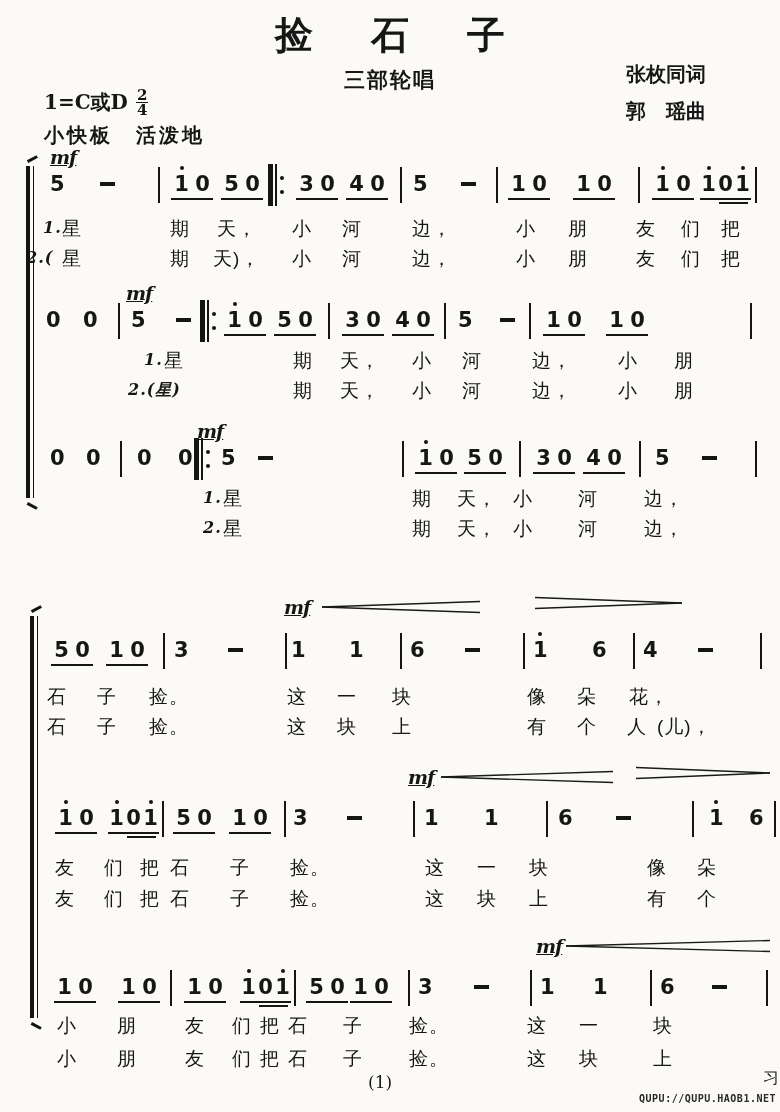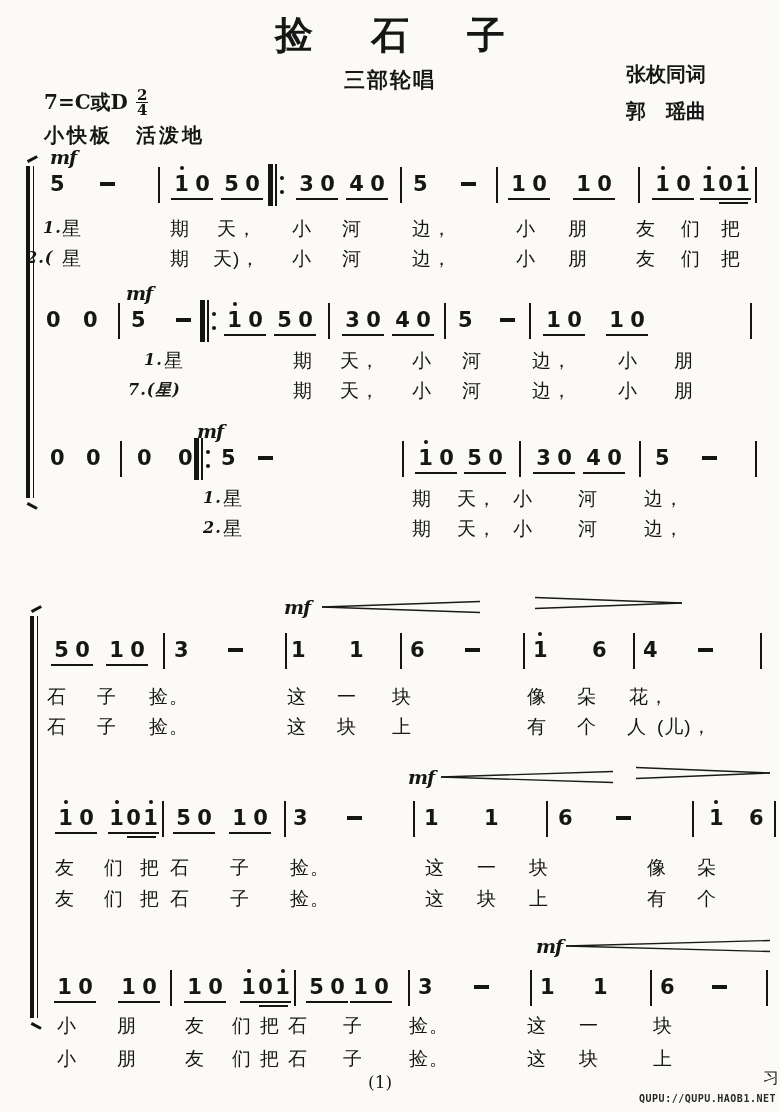"7=C或D" span { text: 7 -> 1 }
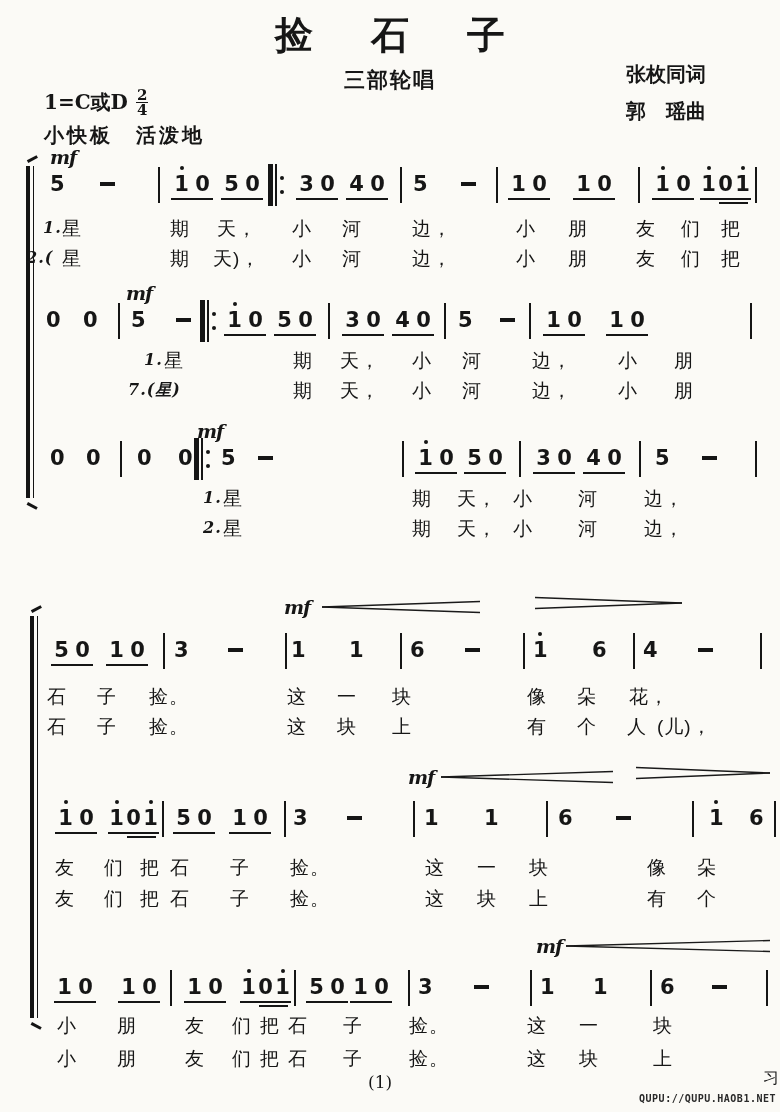"mf" .dyn { text-decoration: none -> underline }
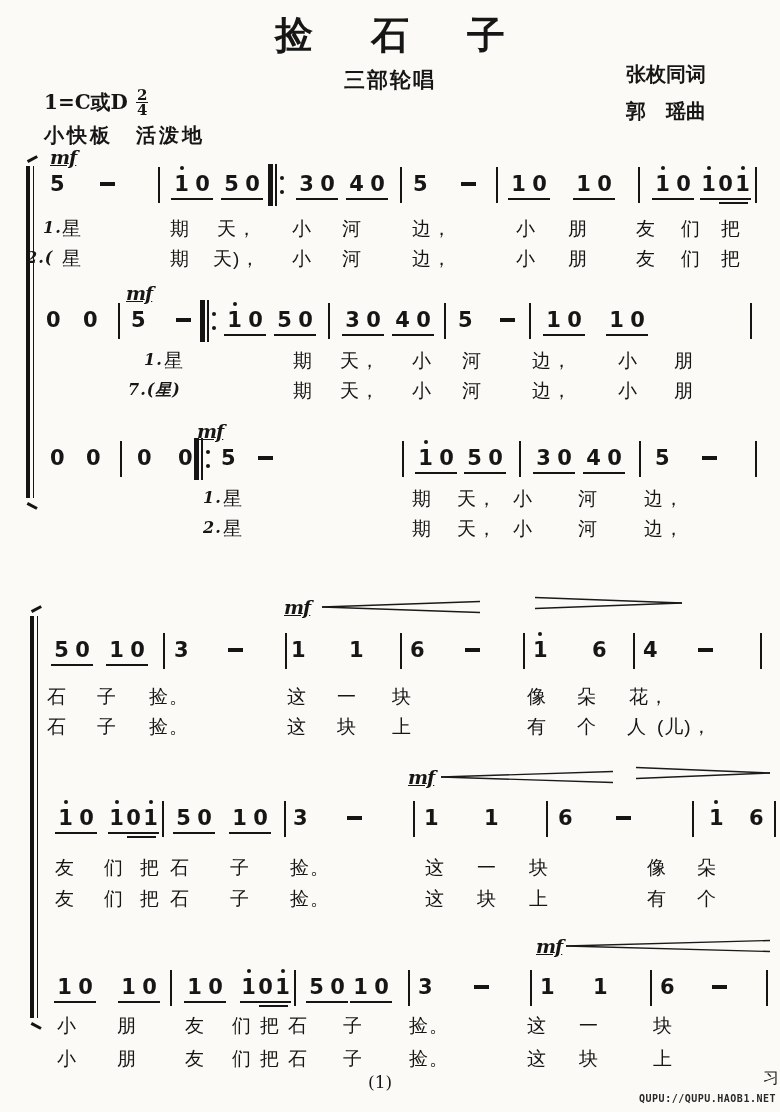"7.(星)" div.lyr { text: 7 -> 2 }
